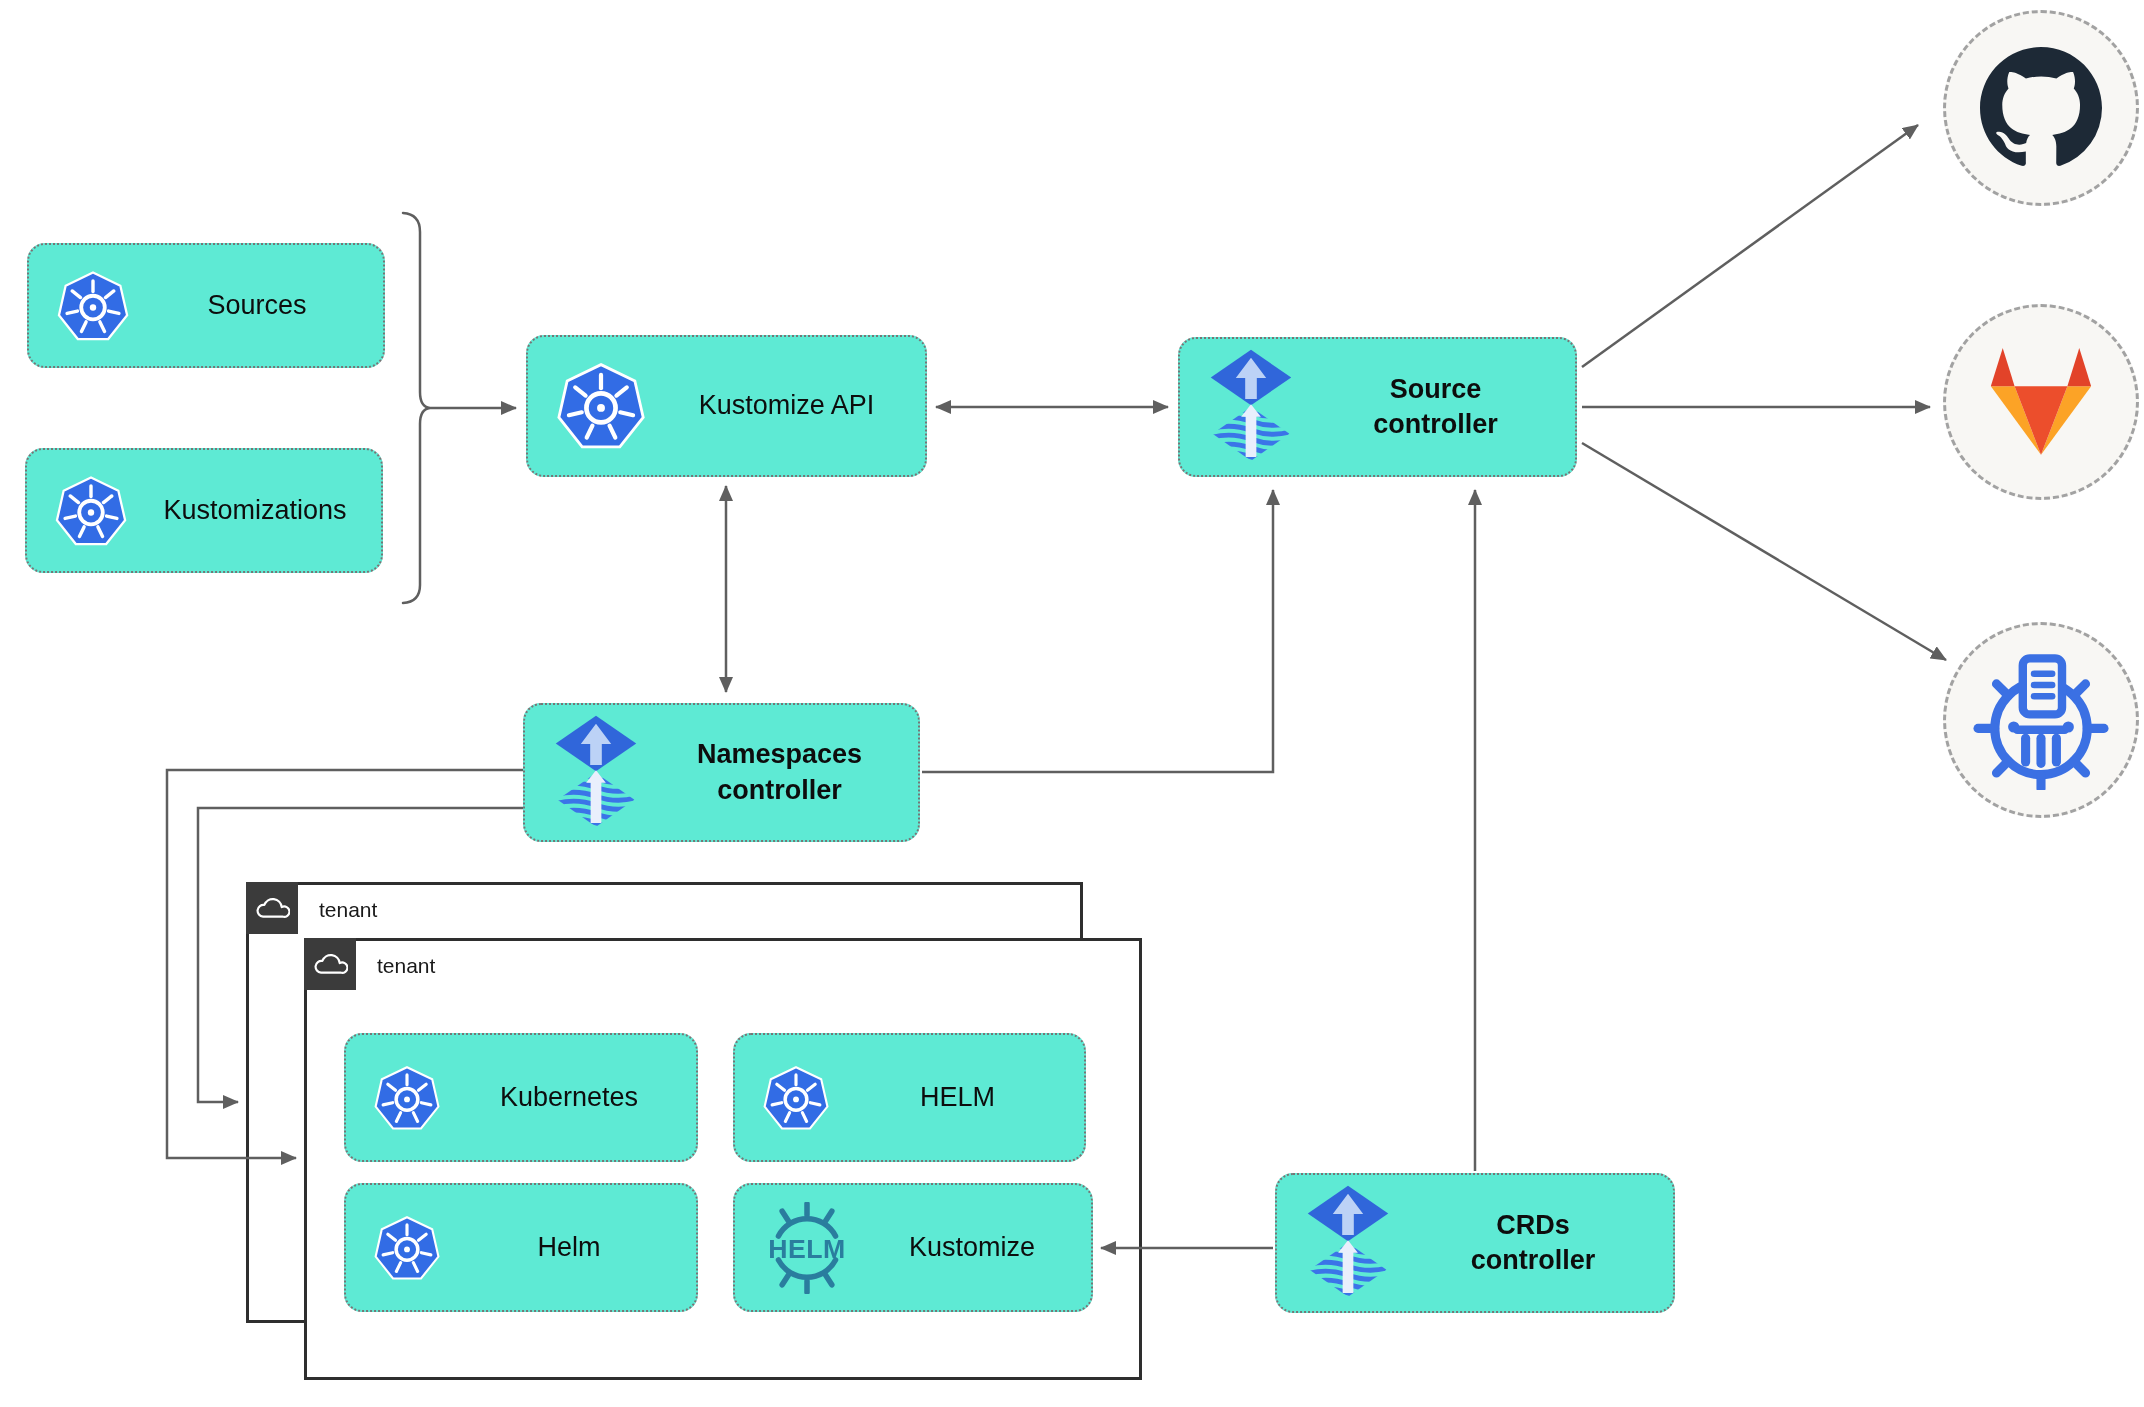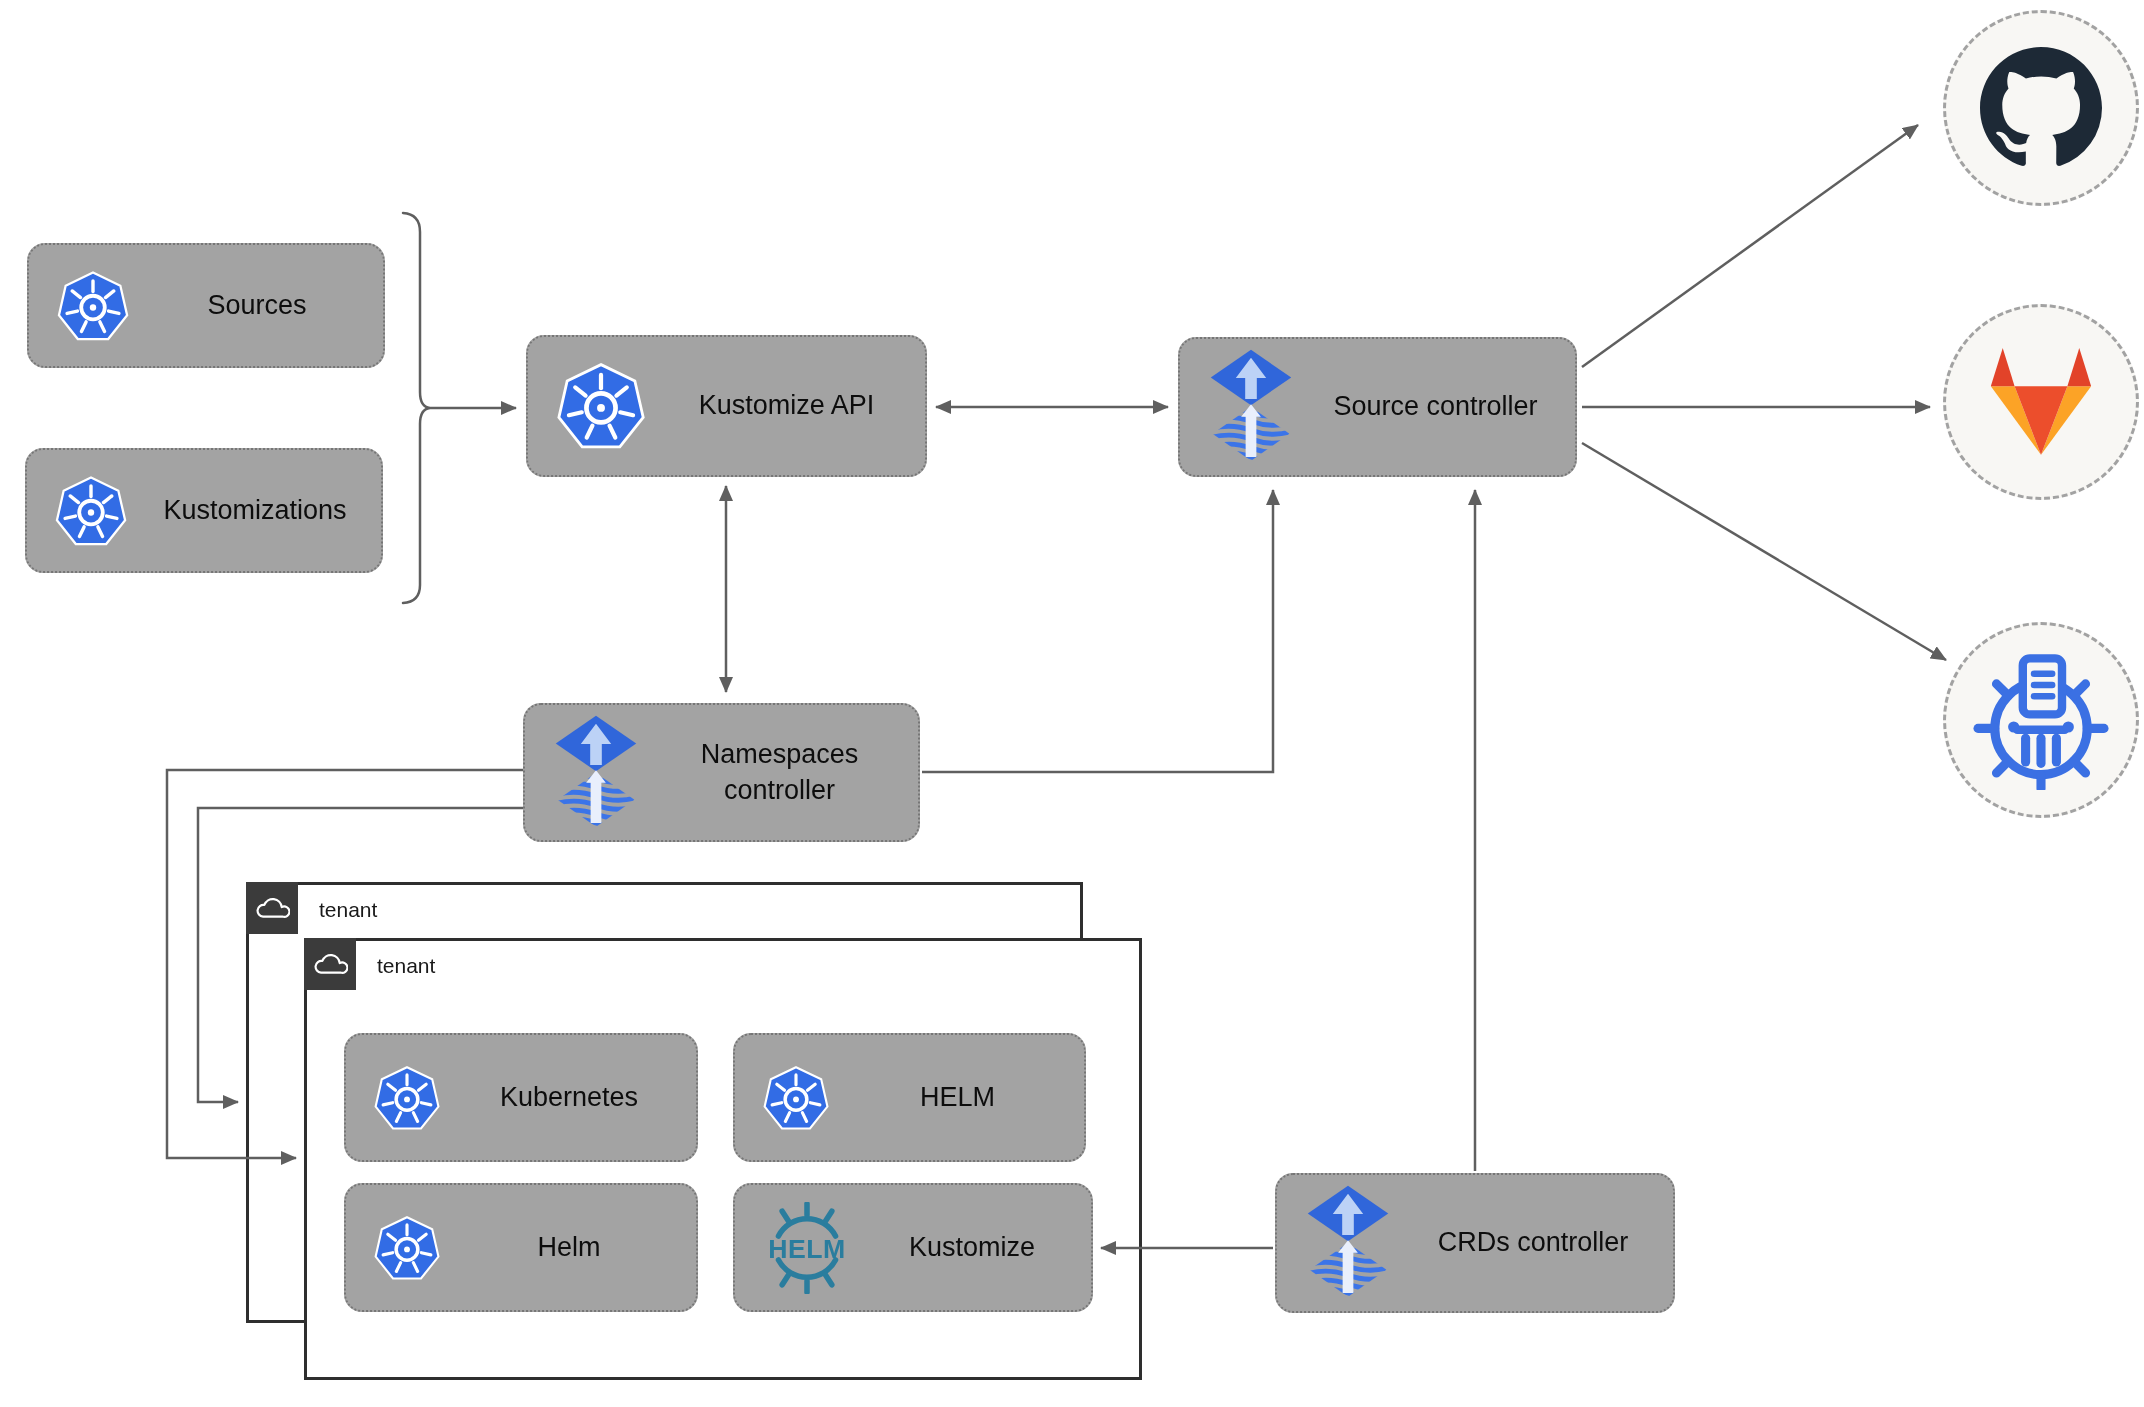"Sources" .node { background: #a3a3a3 -> #5eead4 }
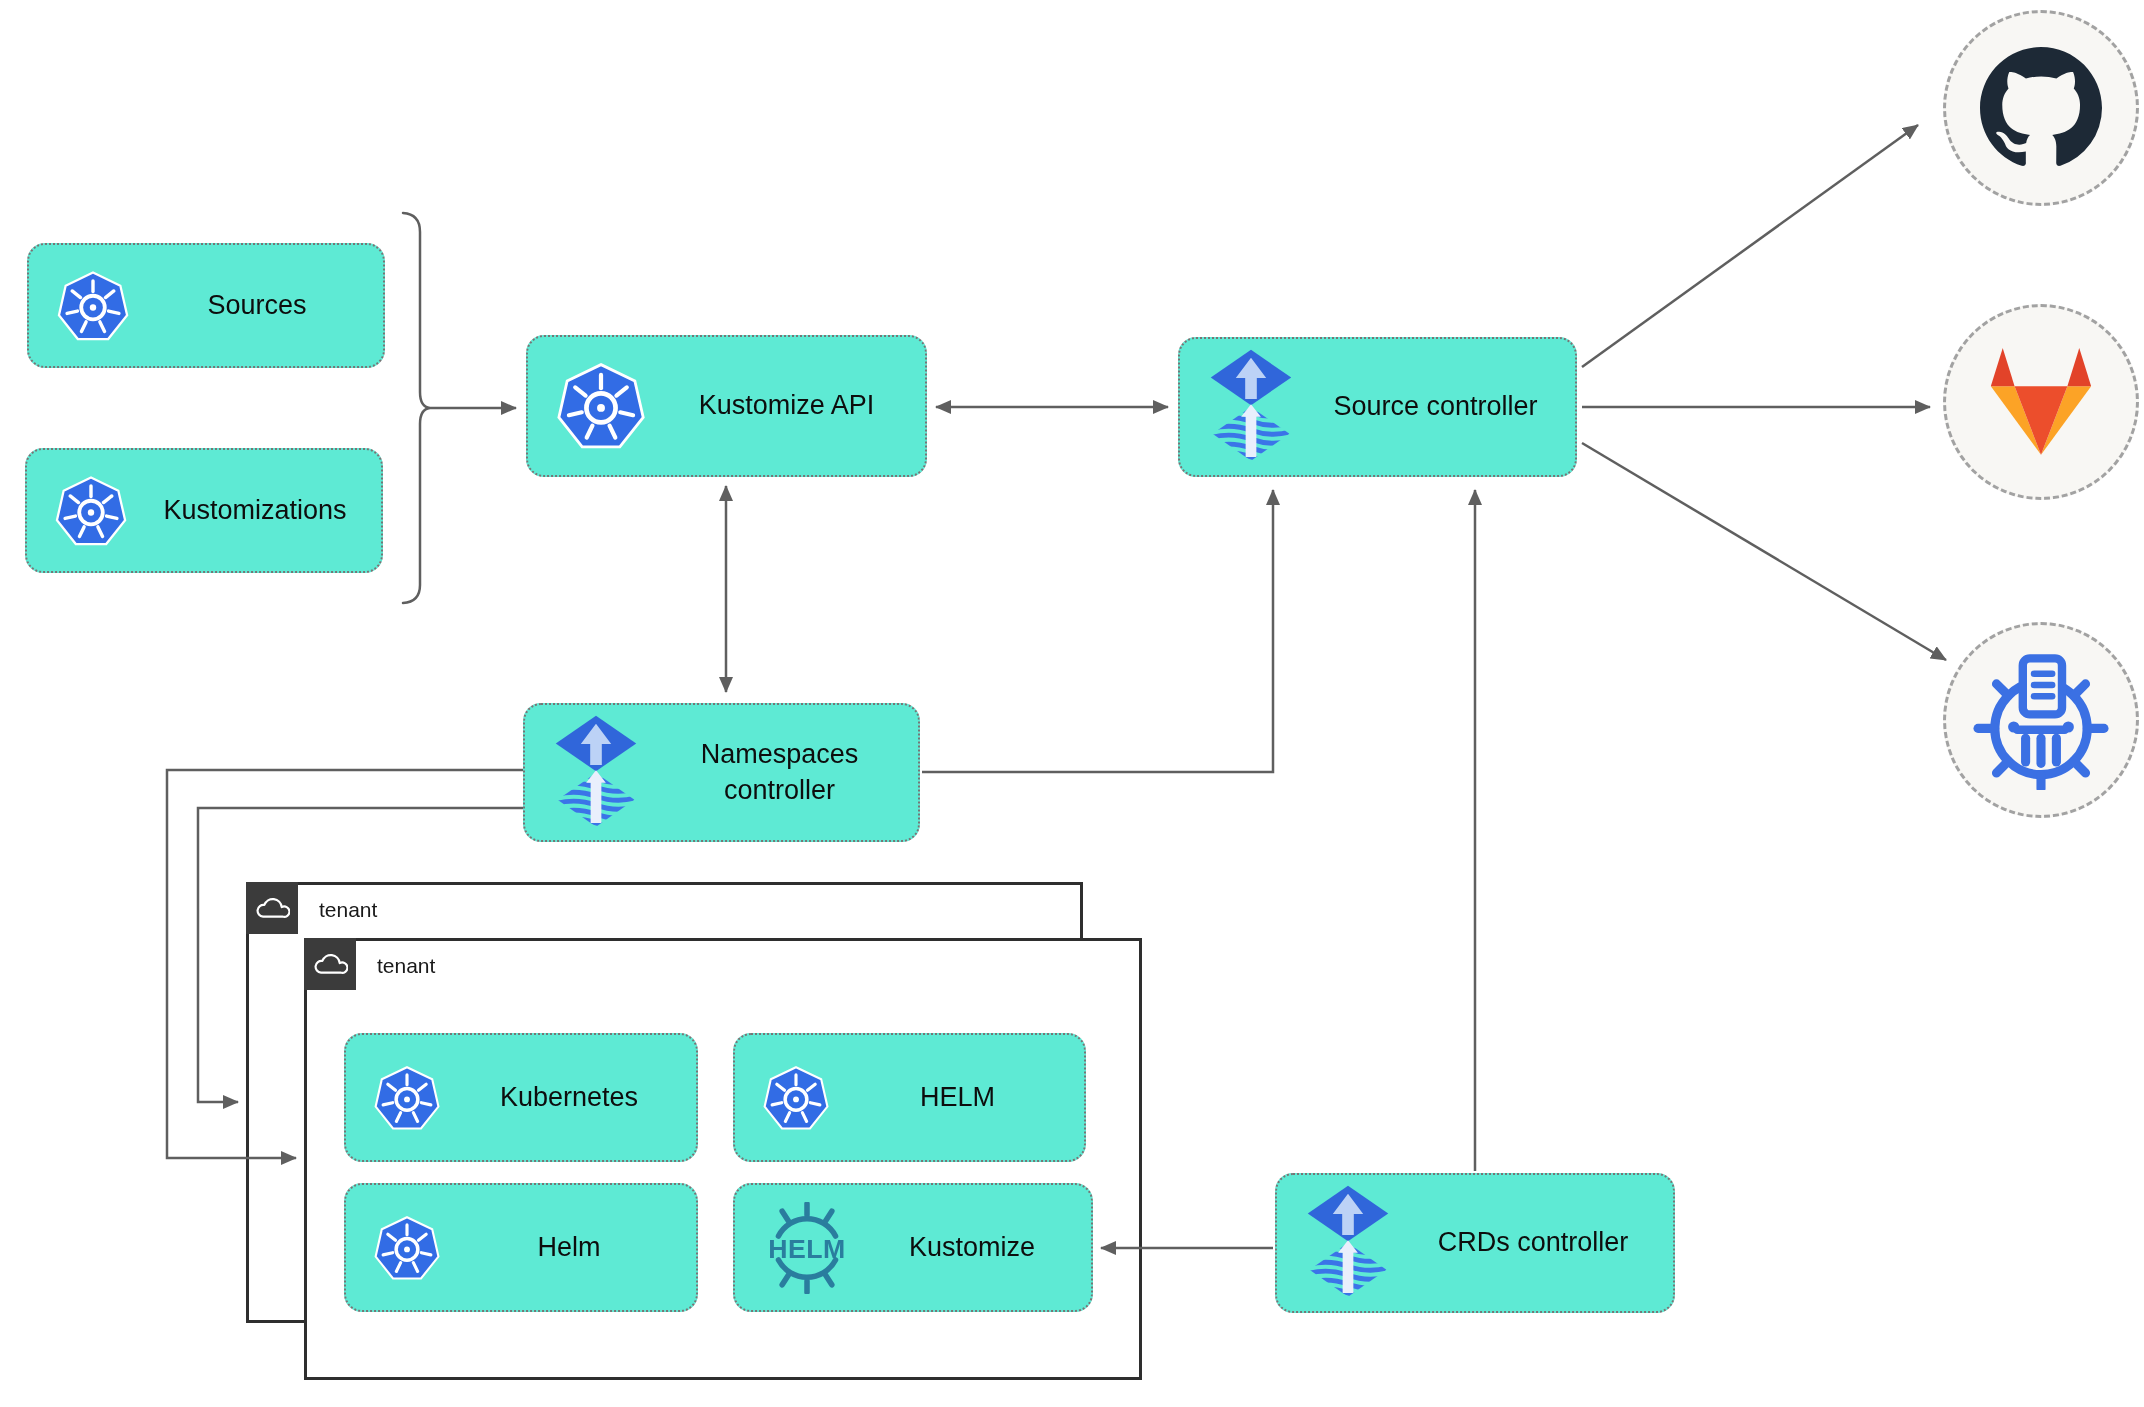"Source controller" .lbl-narrow span { font-weight: none -> bold }
